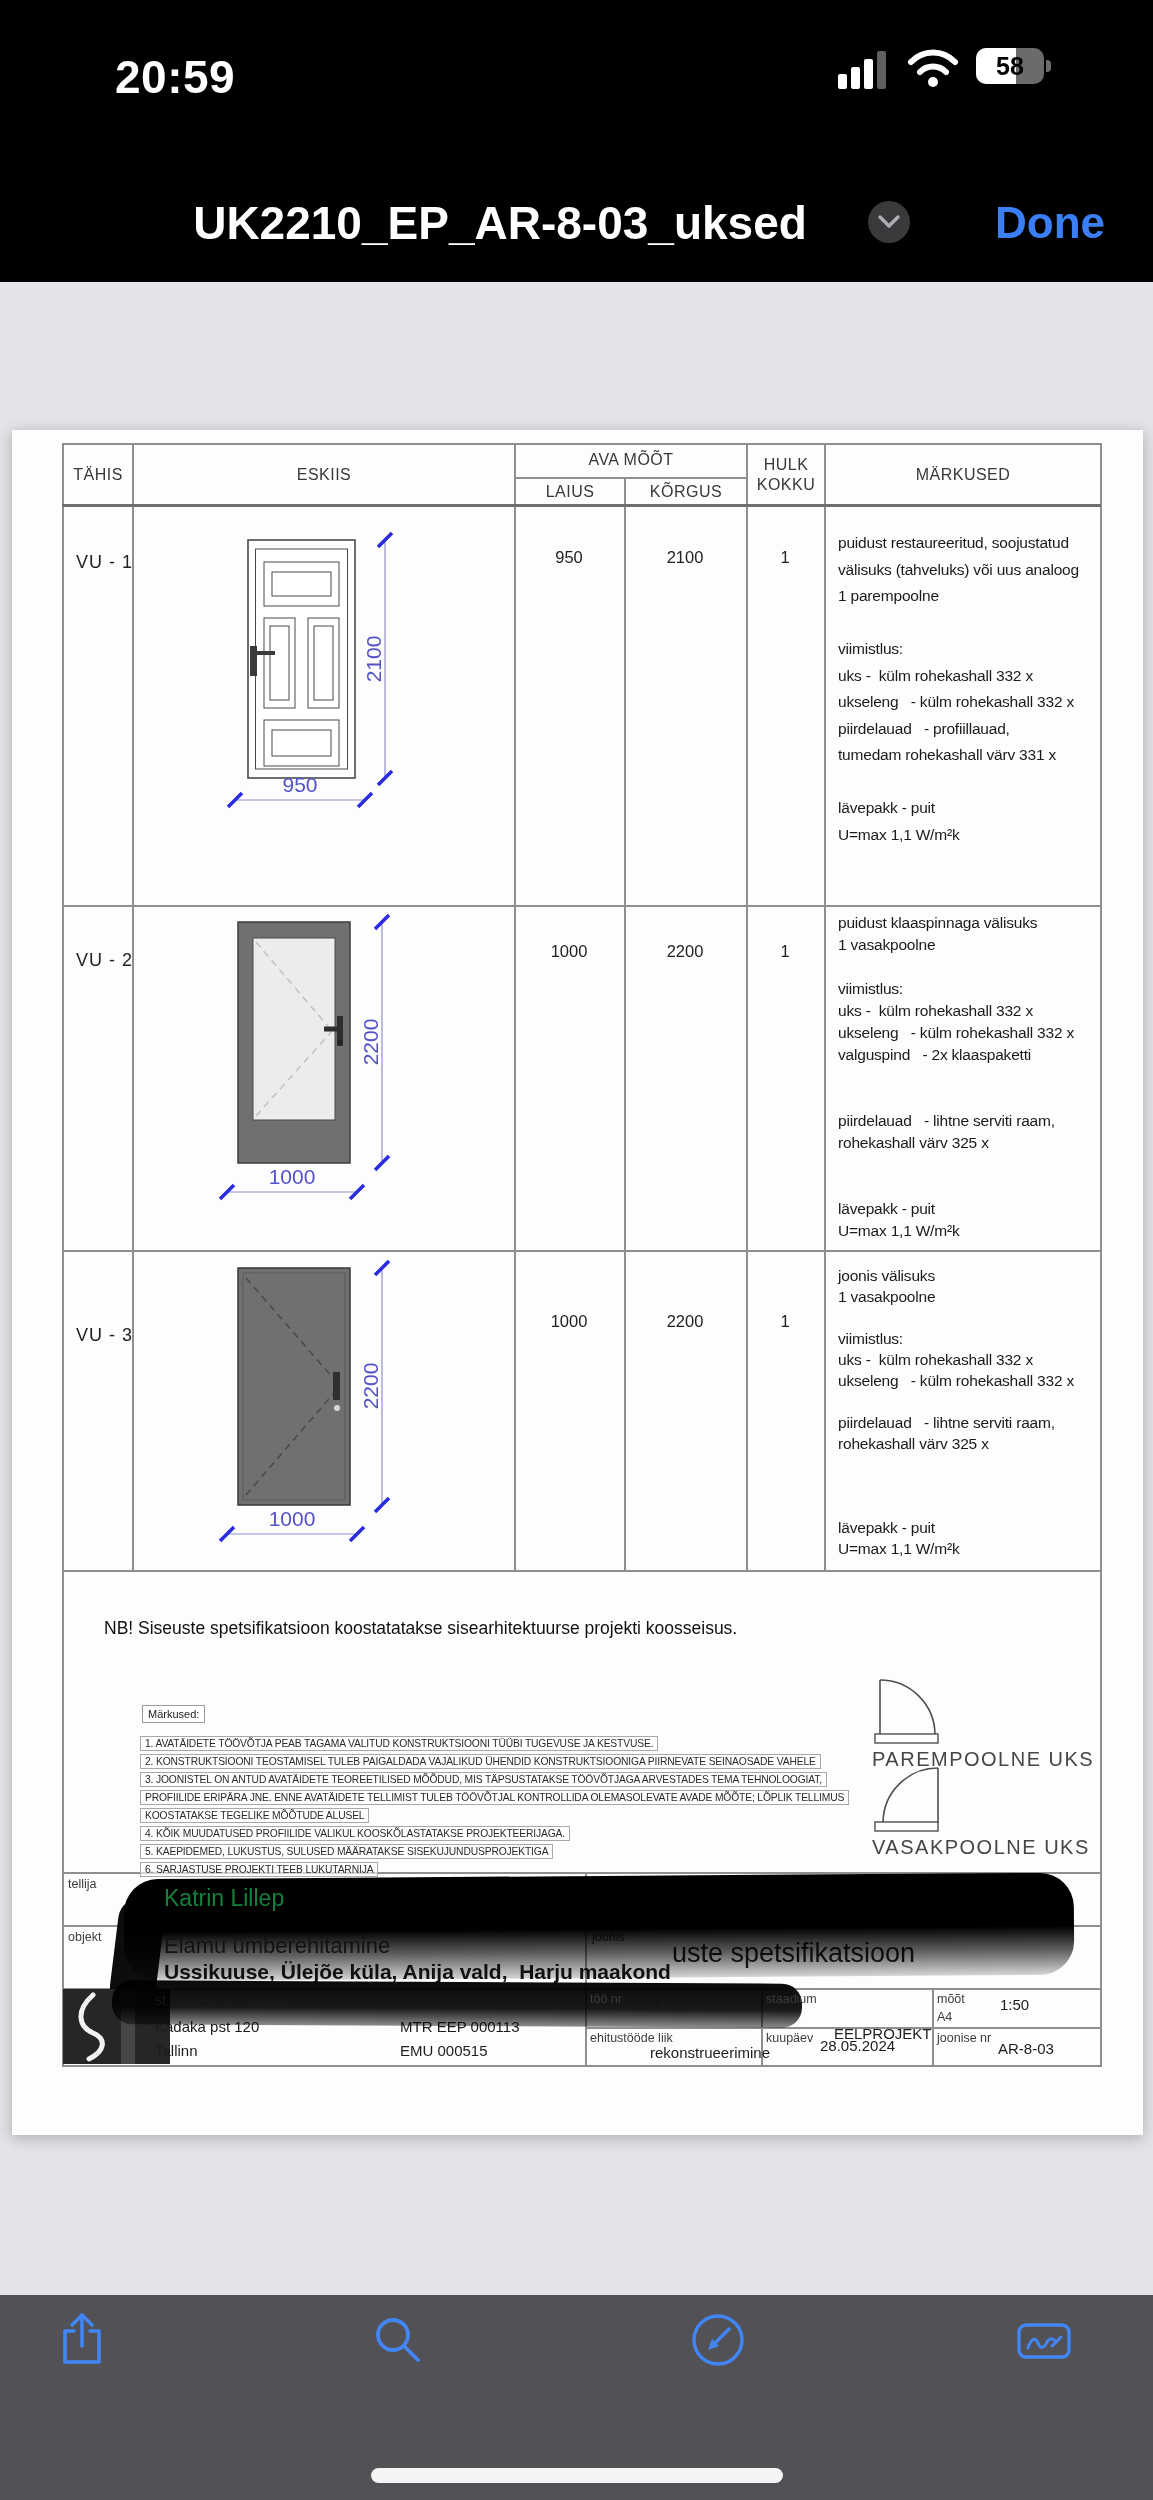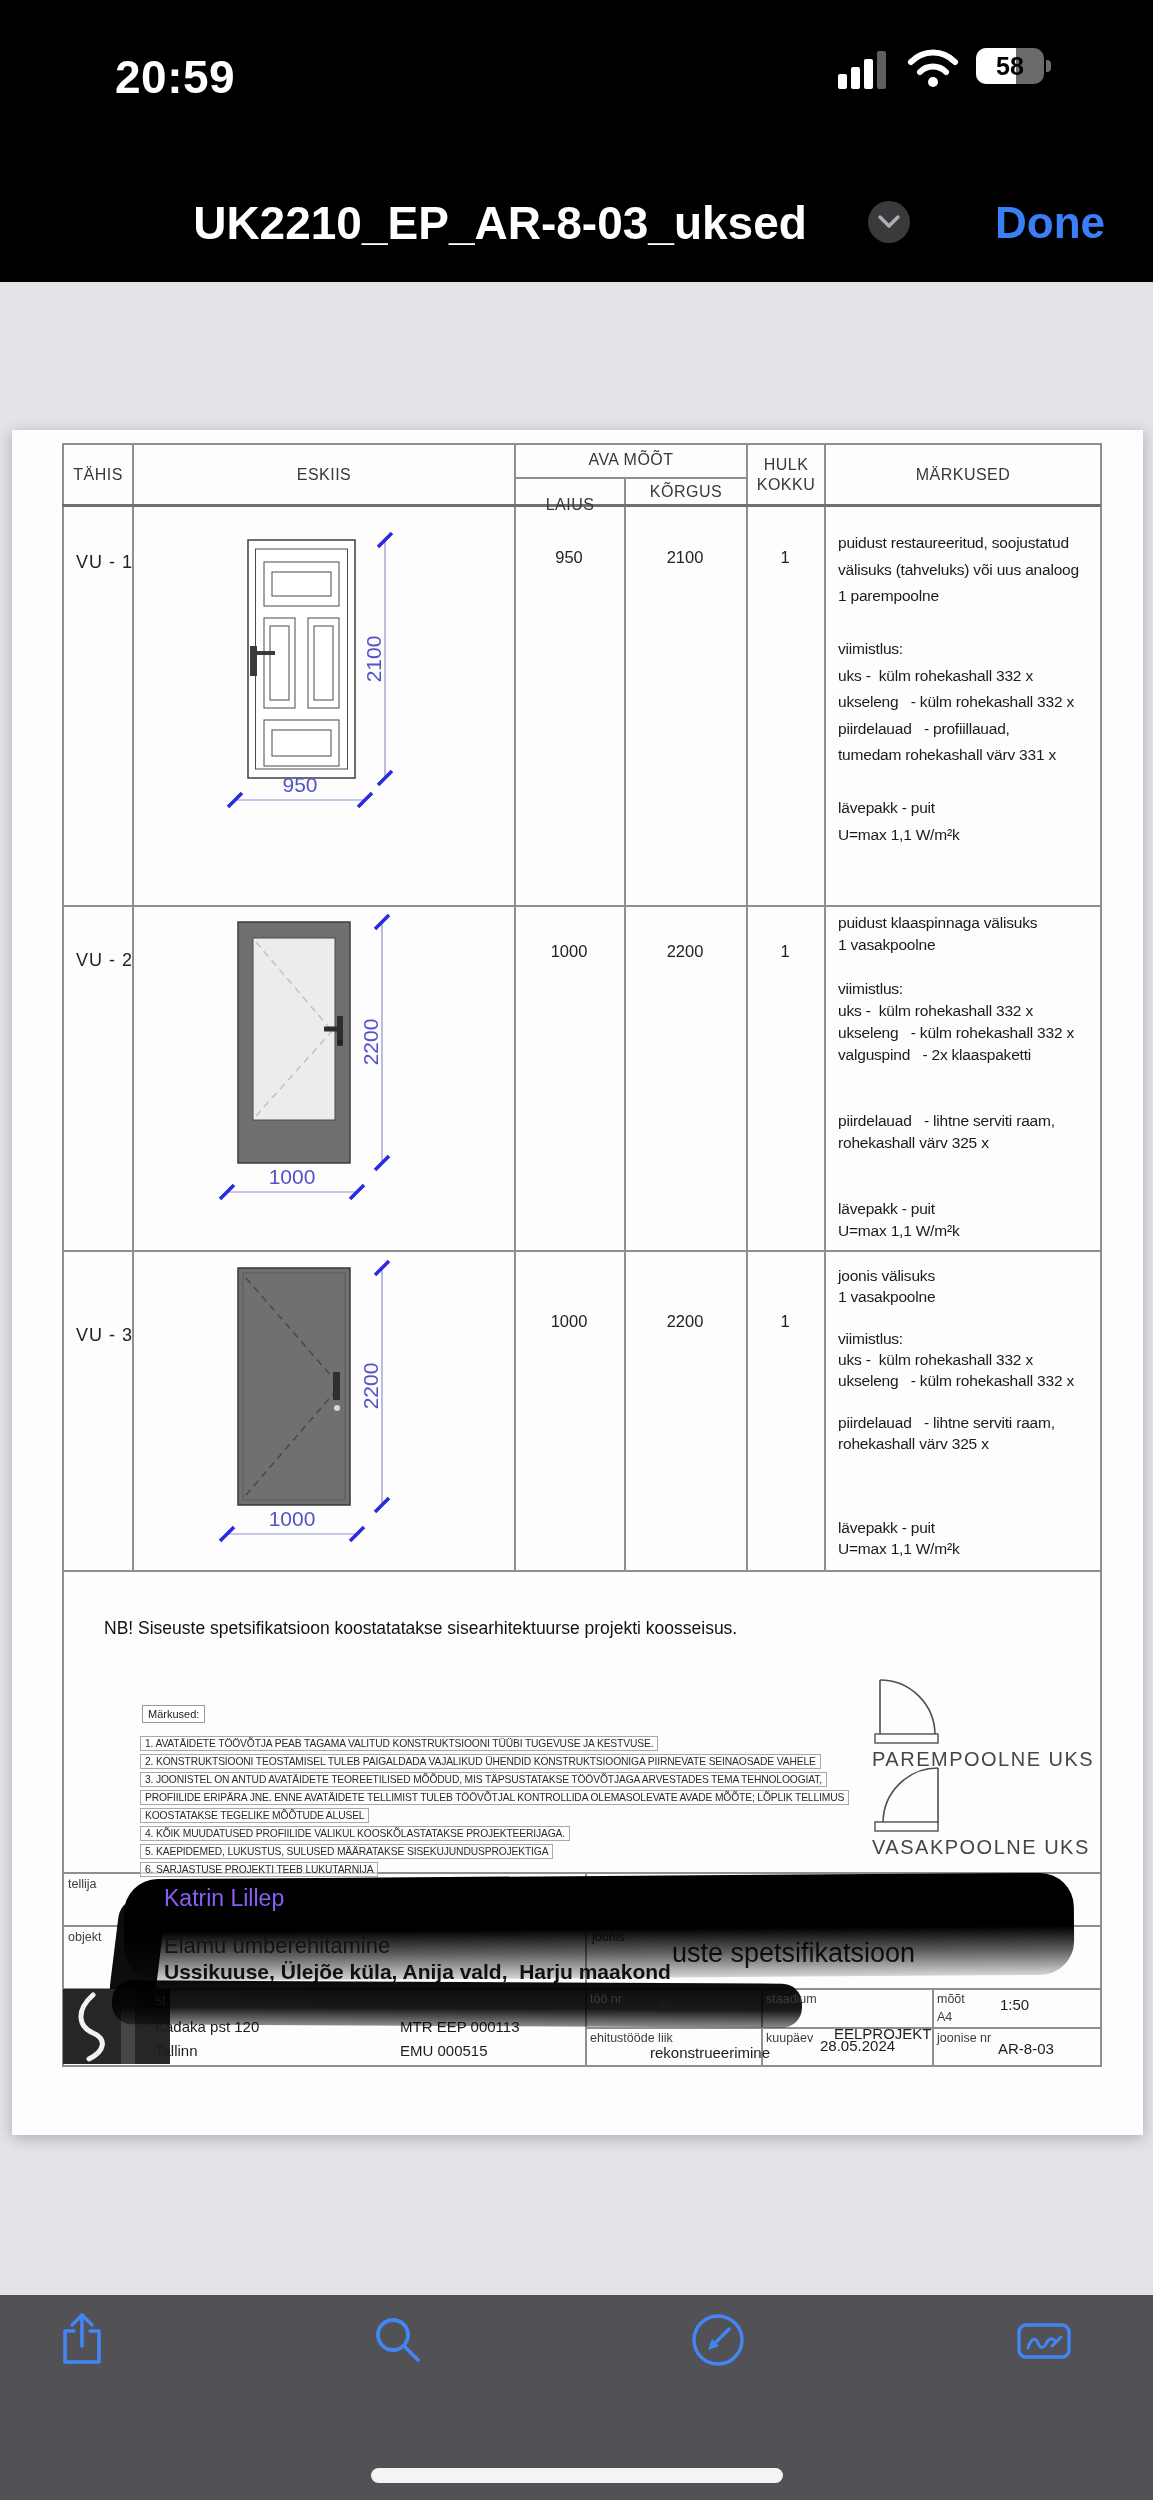"LAIUS" div.abs { margin-top: 13px -> none }
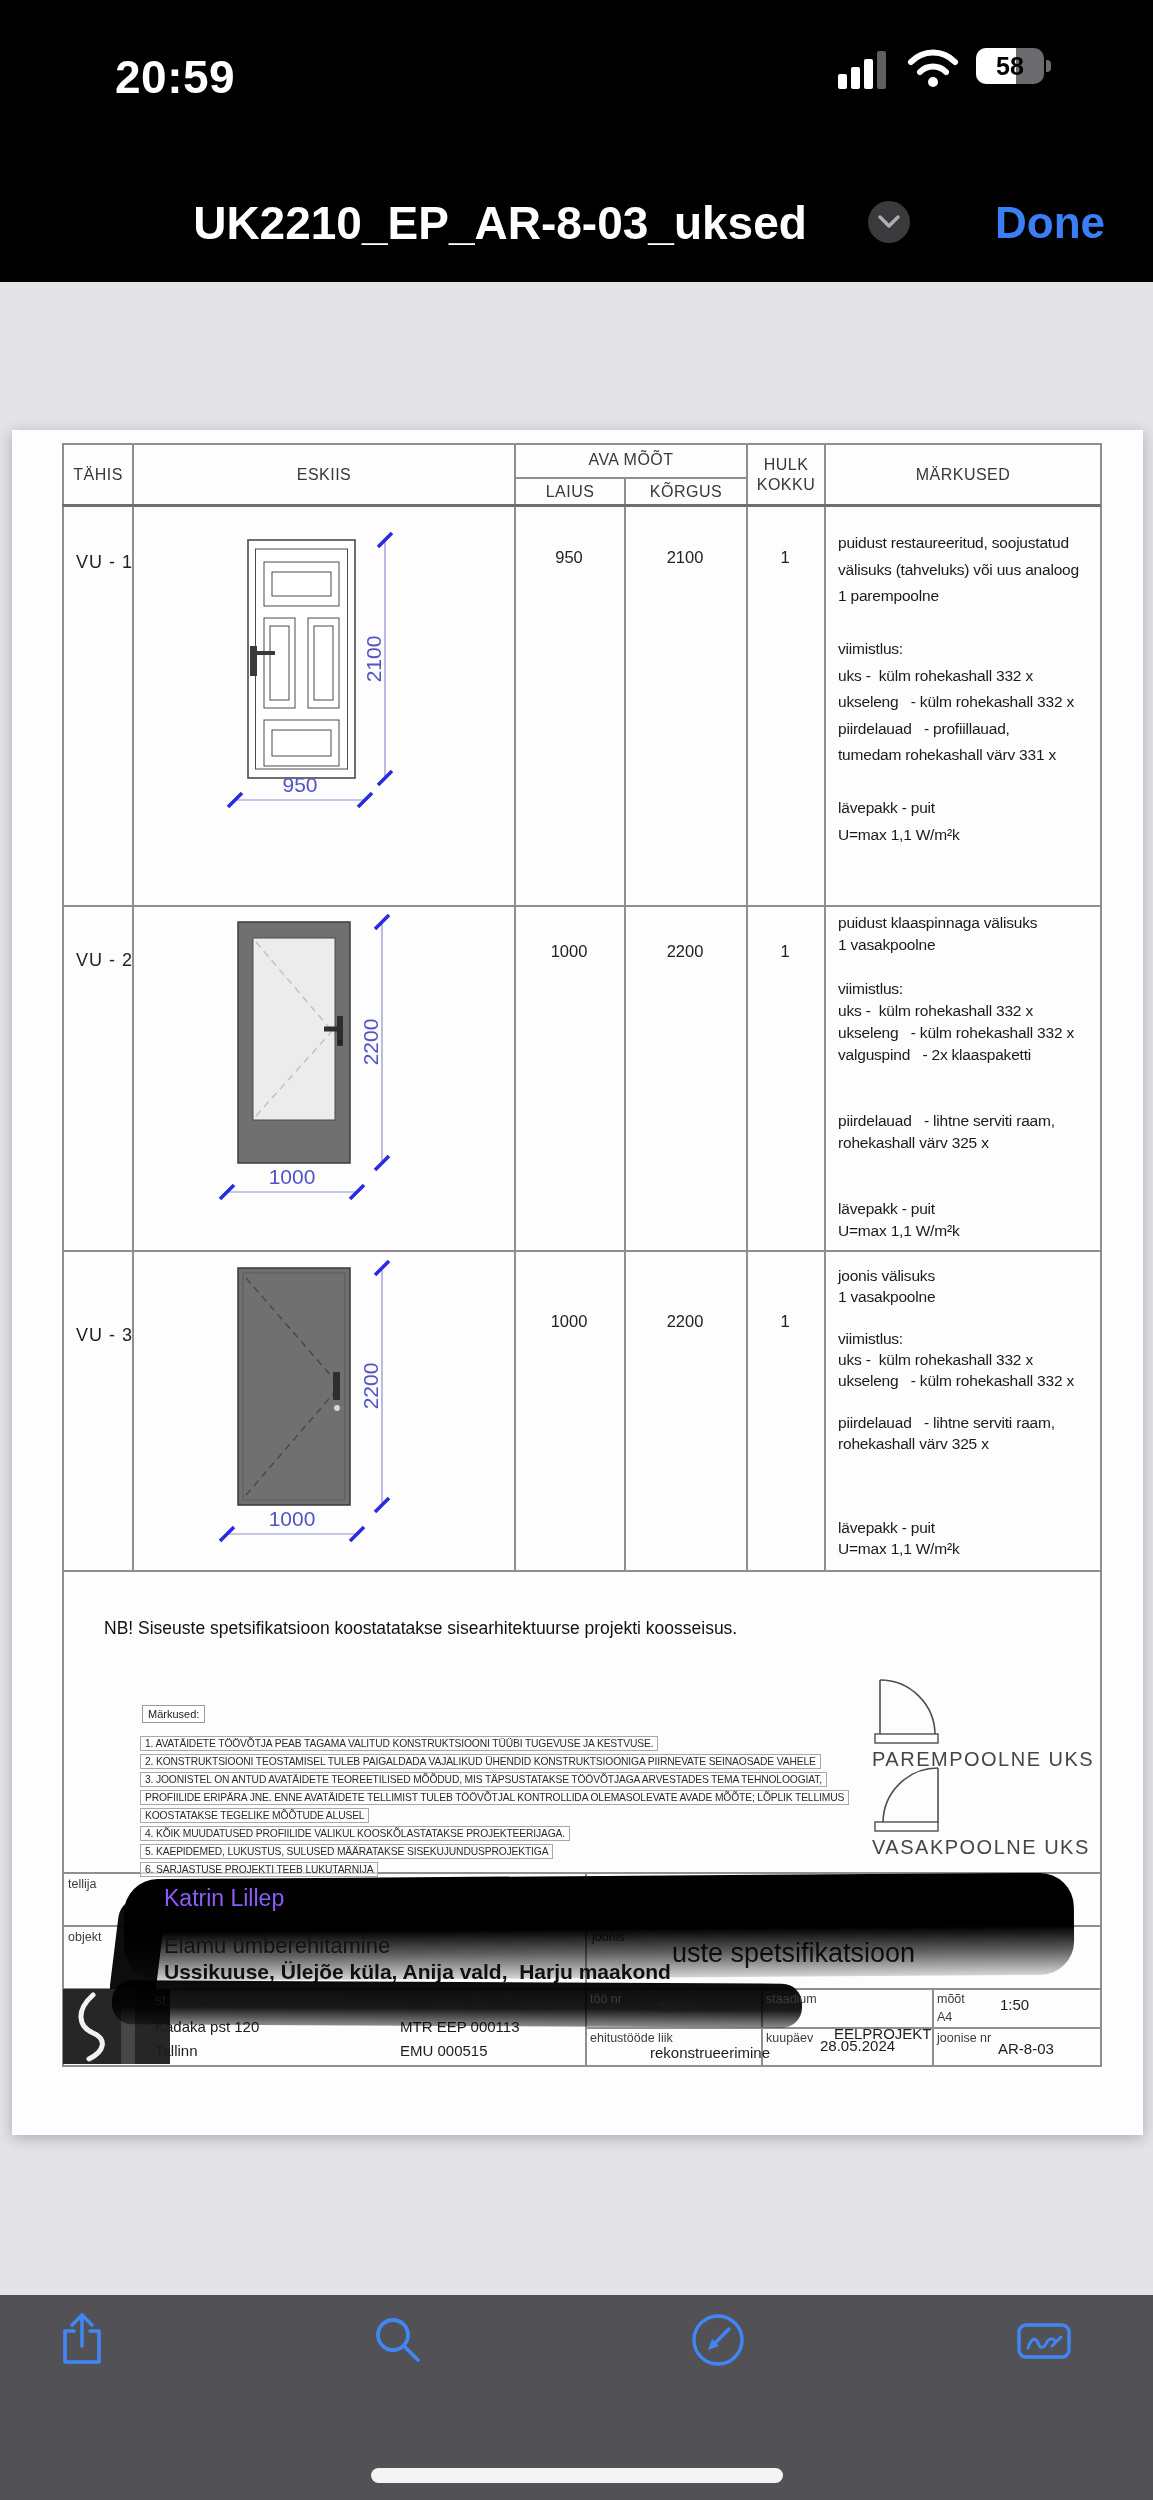"Katrin Lillep" .ghost1 { color: #8b5cf6 -> #15803d }
